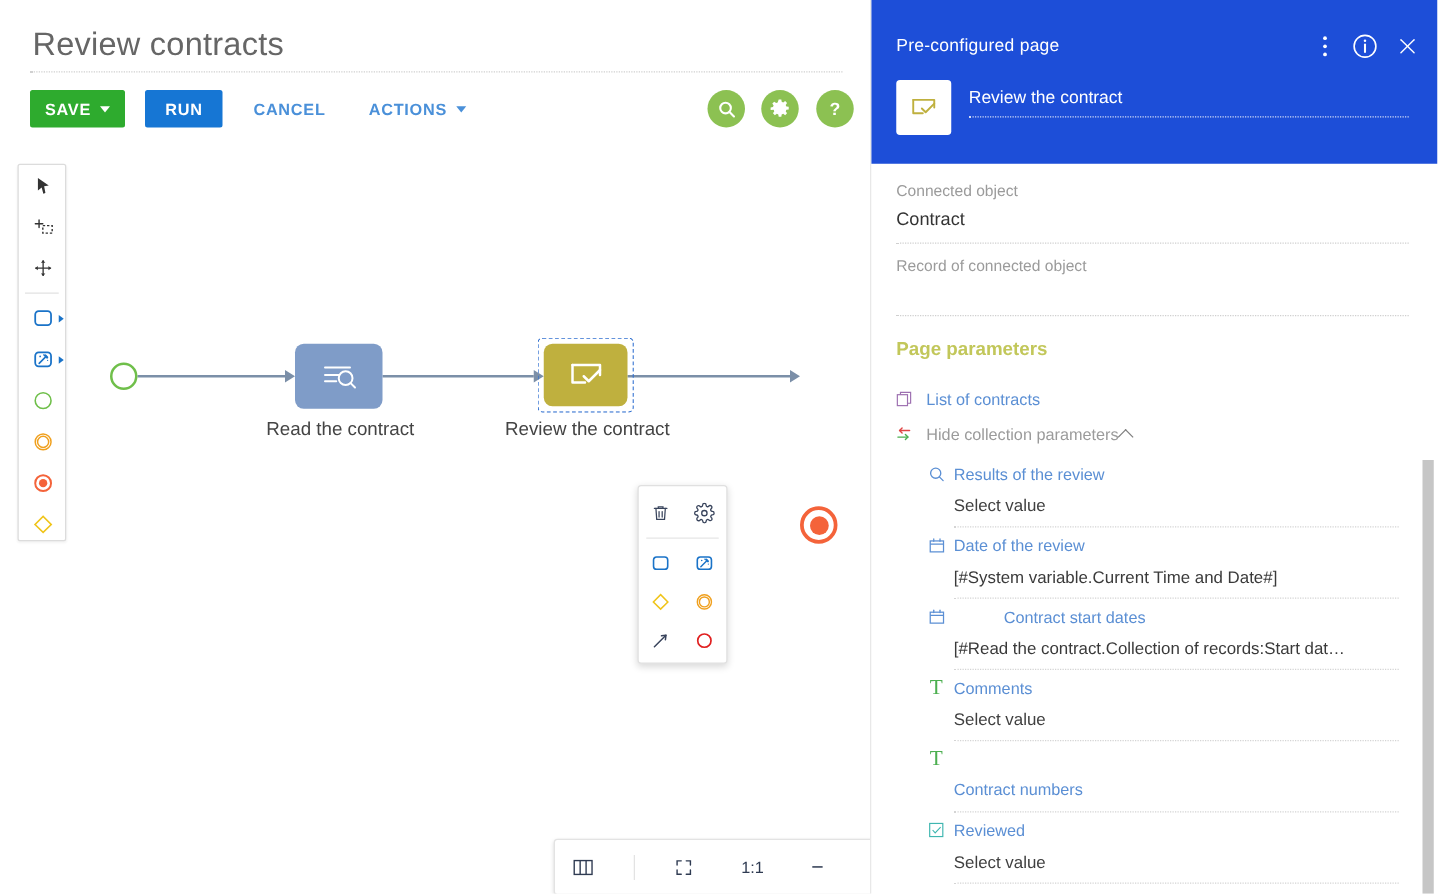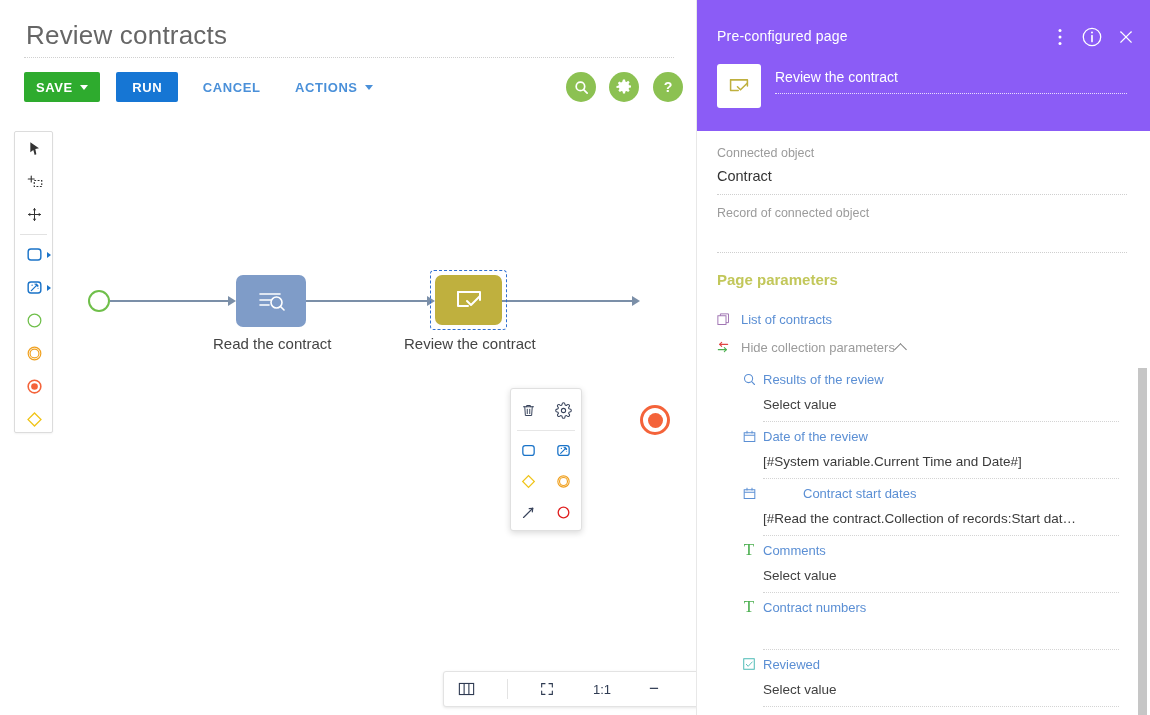"Pre-configured page" #panel-header { background: #8b5cf6 -> #1d4ed8 }
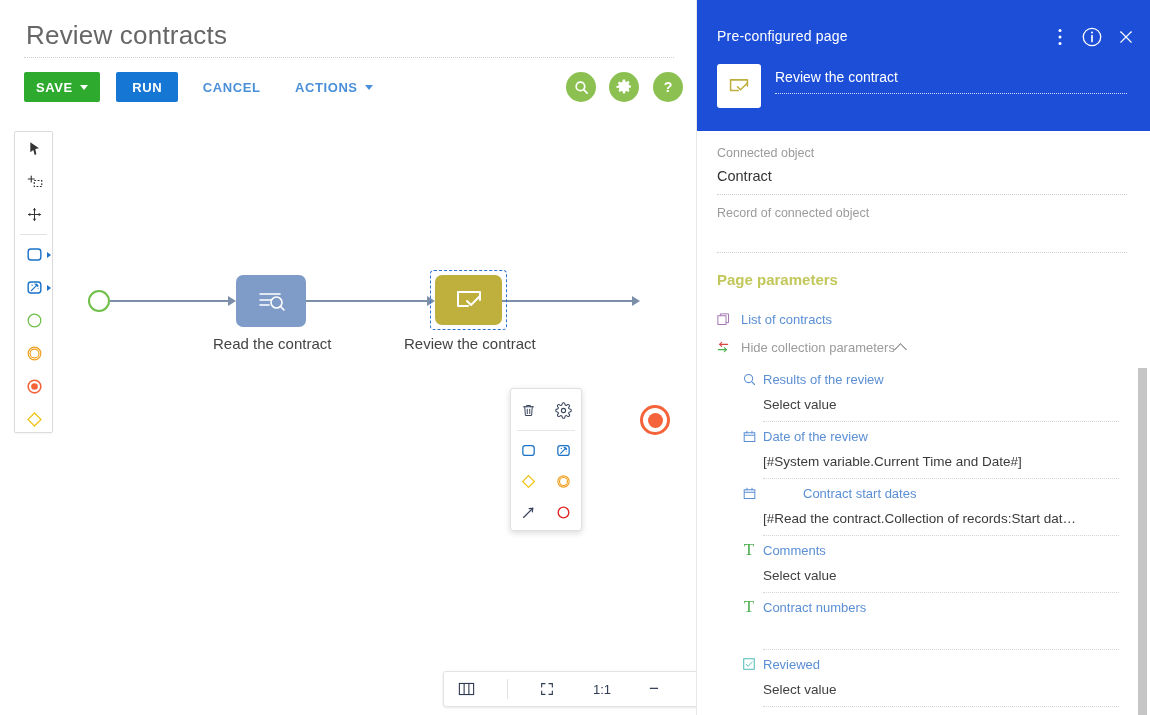"Contract numbers" div.param-link { top: 600px -> 624px }
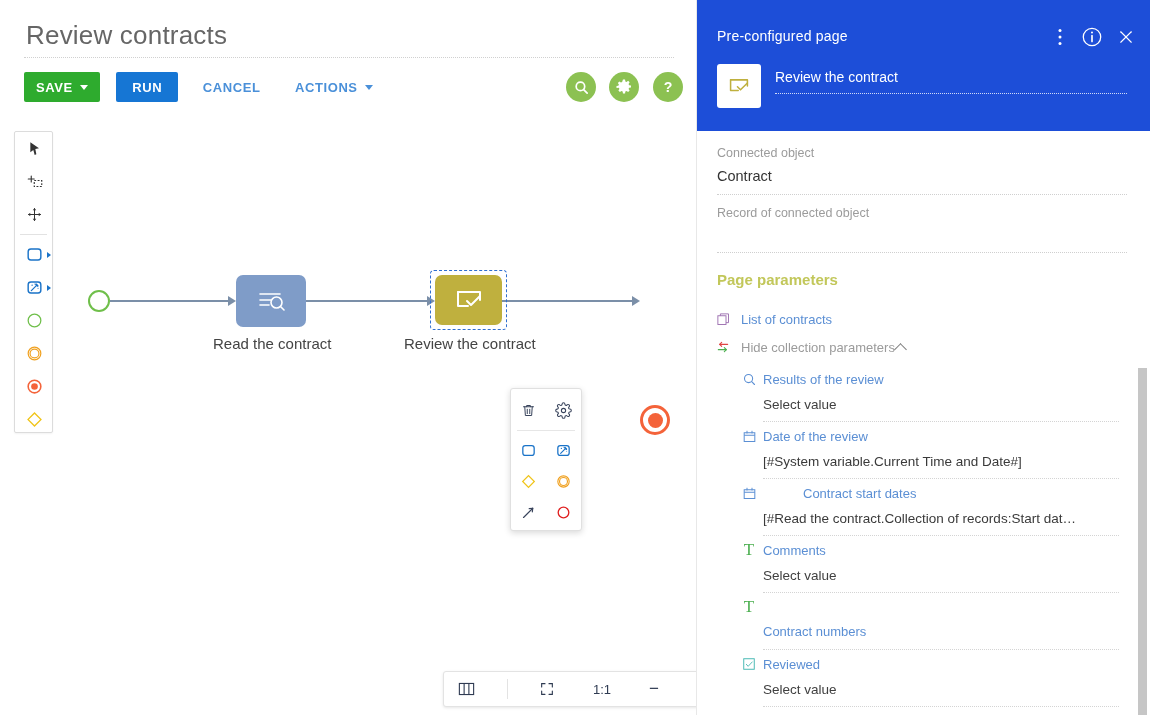"1:1" #zoom-bar { height: 36px -> 45px }
